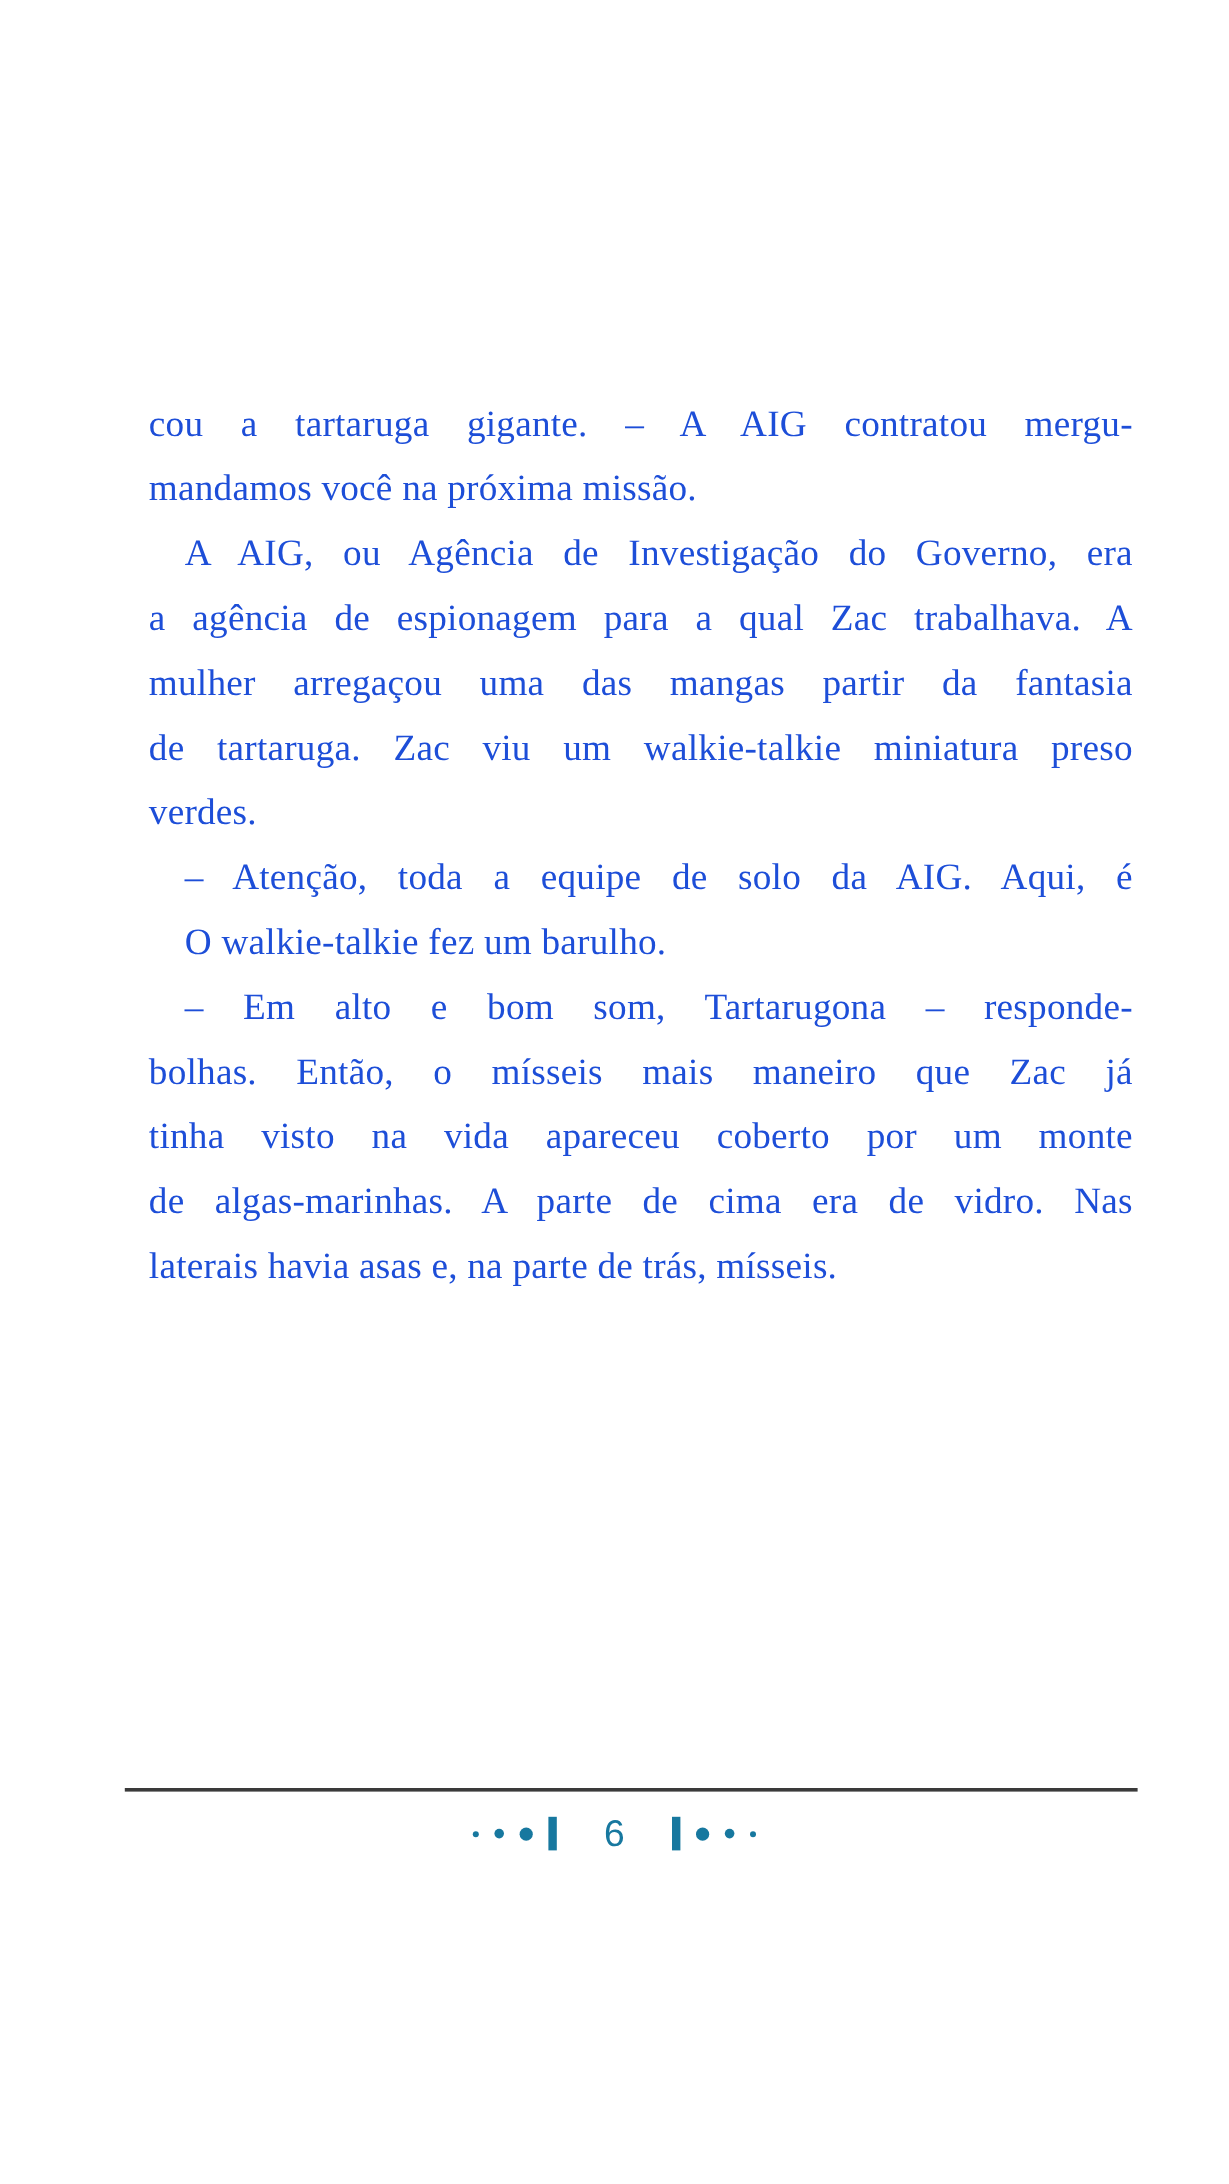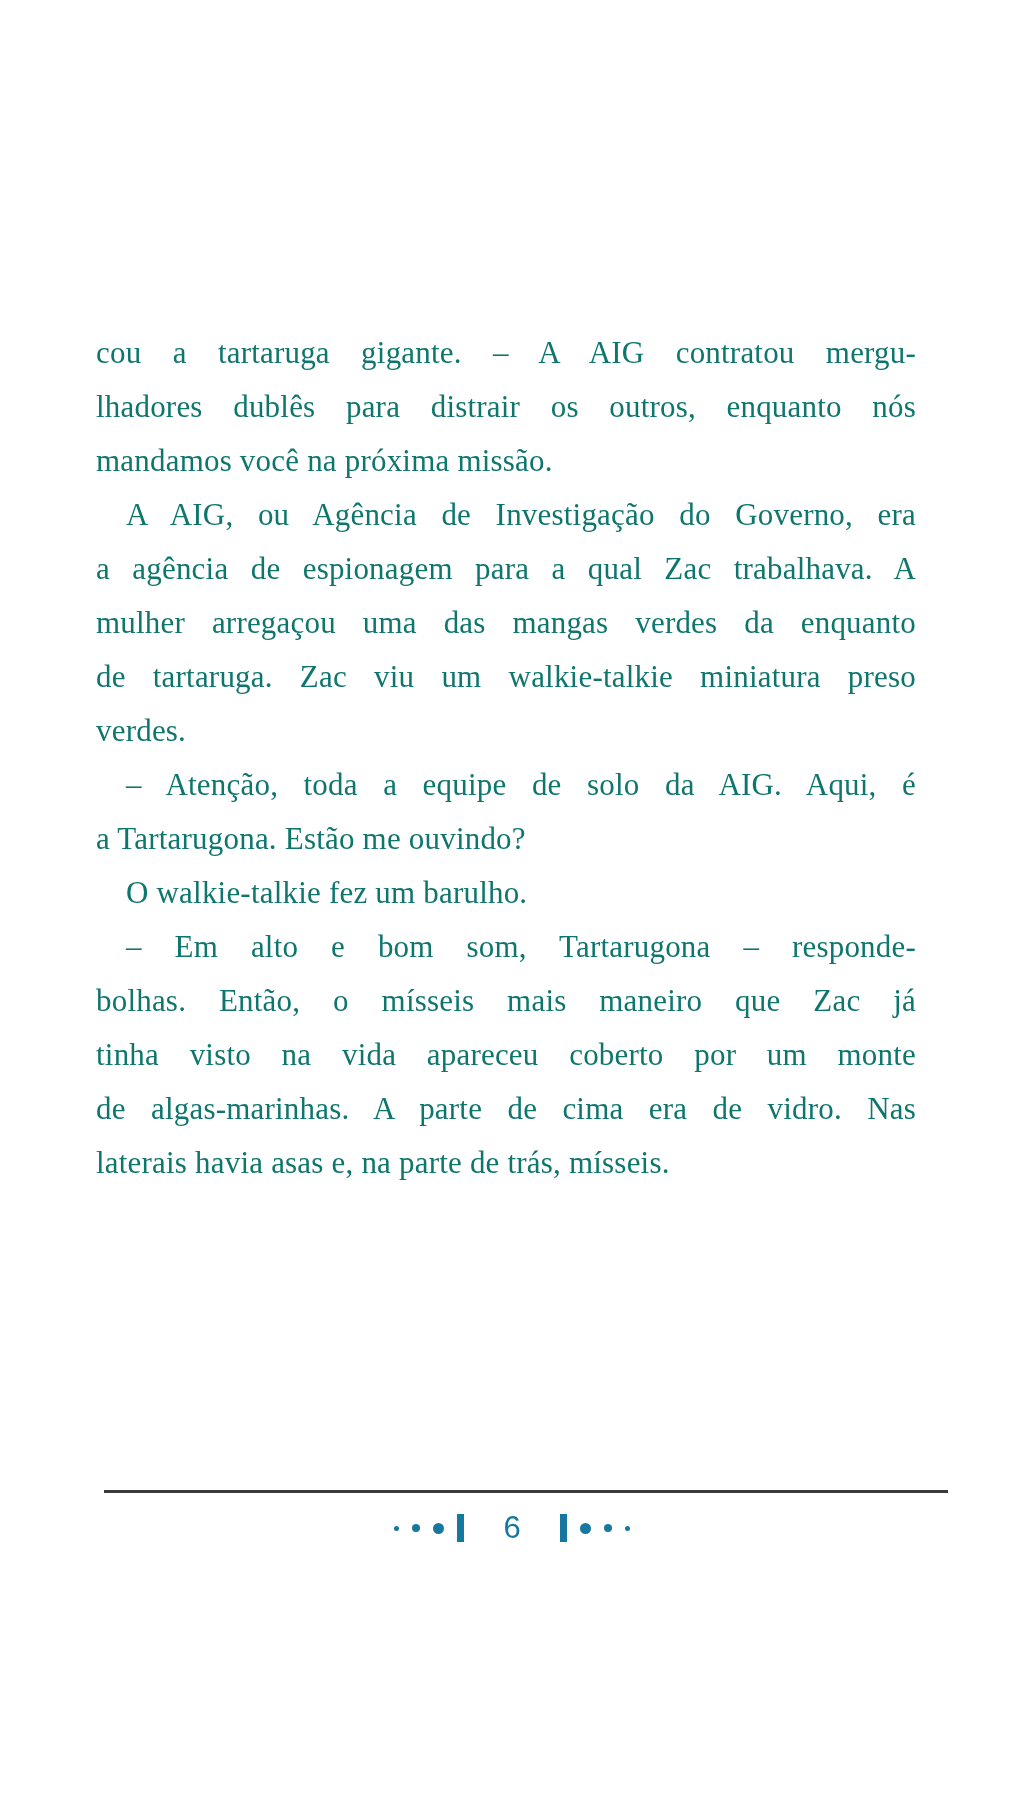"cou a tartaruga gigante. –" .text-block { color: #0f766e -> #1d4ed8; left: 96px -> 124px }
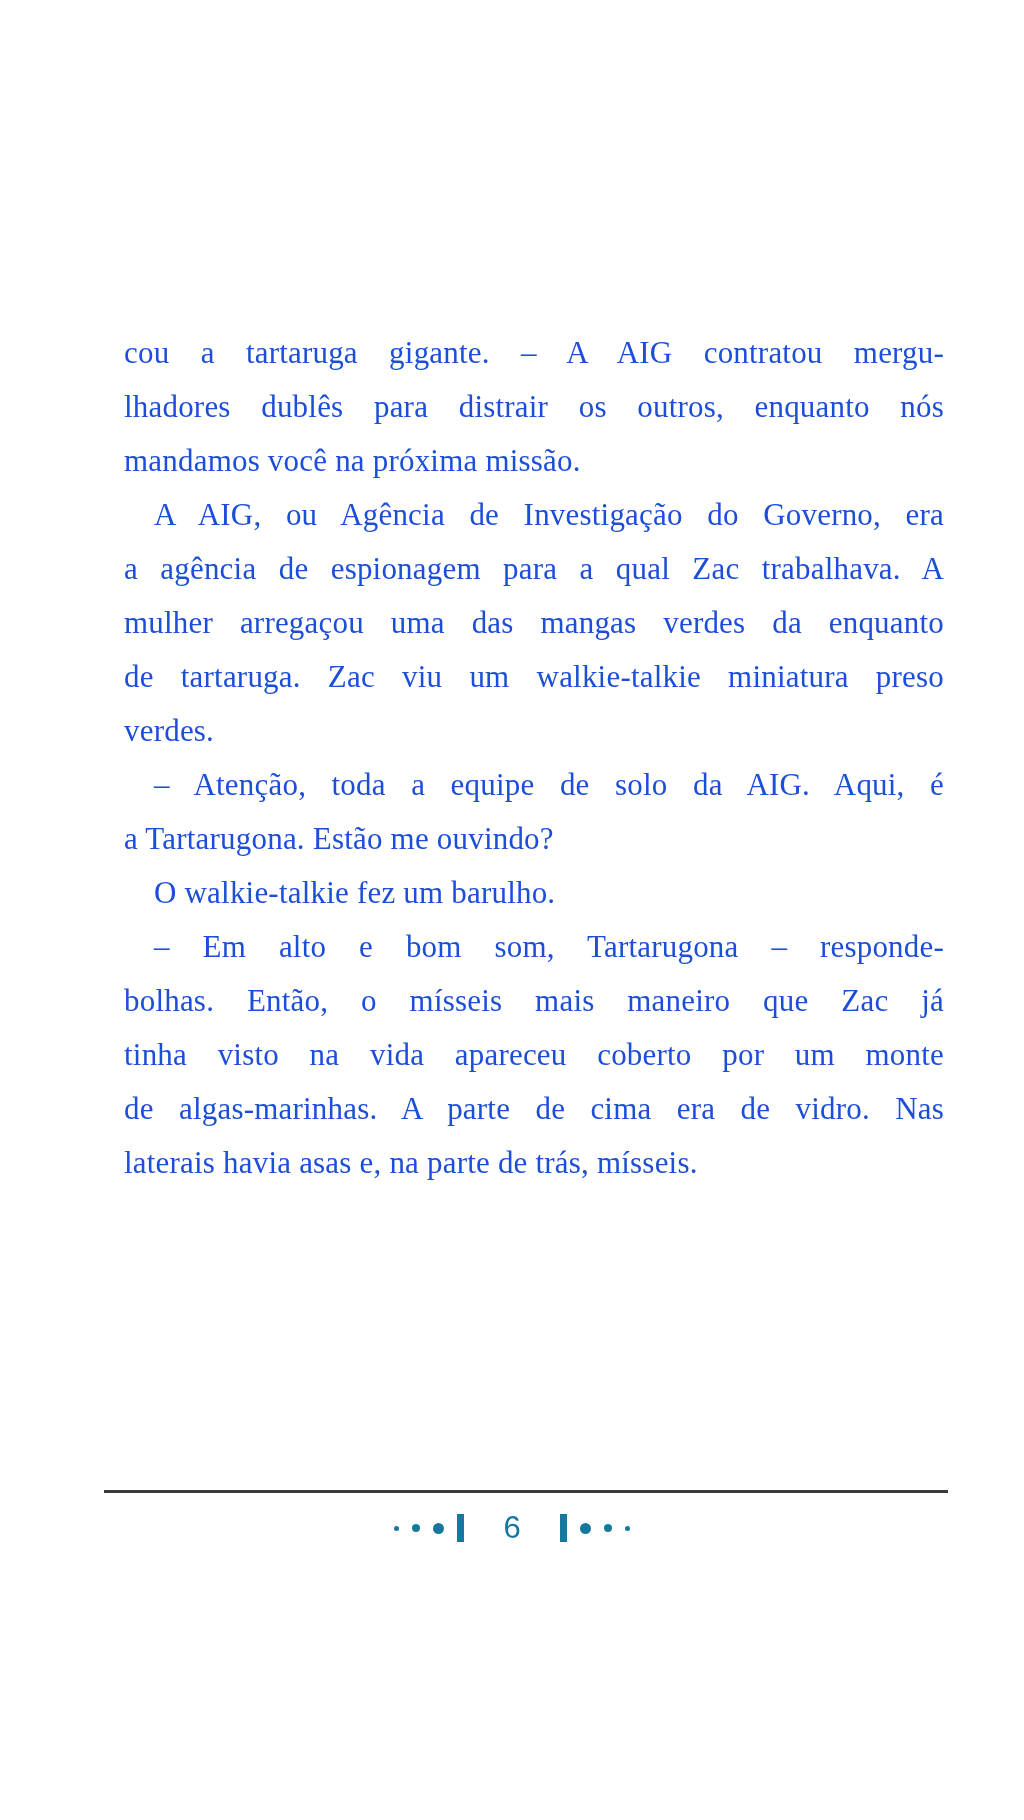"lhadores dublês para distrair os" div.line { html: <div>lhadores dublês para distrair os outros, enquanto nós</div> -> none }
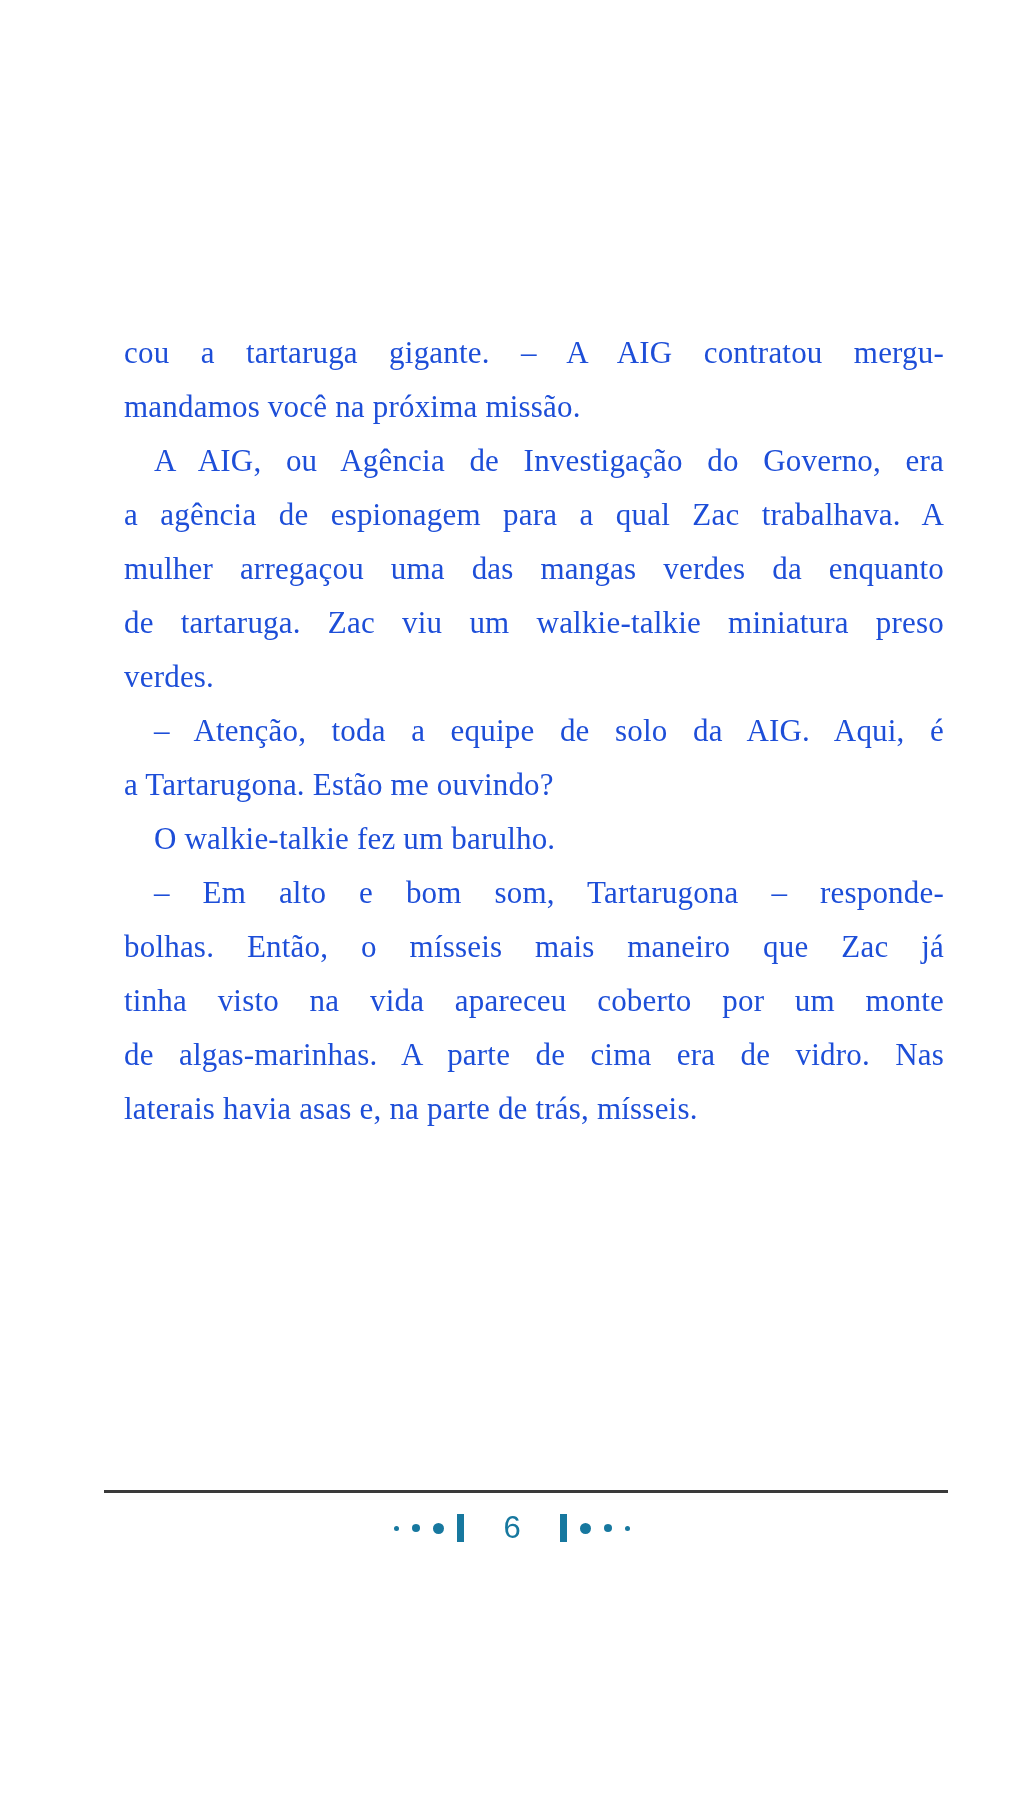"mulher arregaçou uma das mangas" div.line { text: verdes da enquanto -> partir da fantasia }
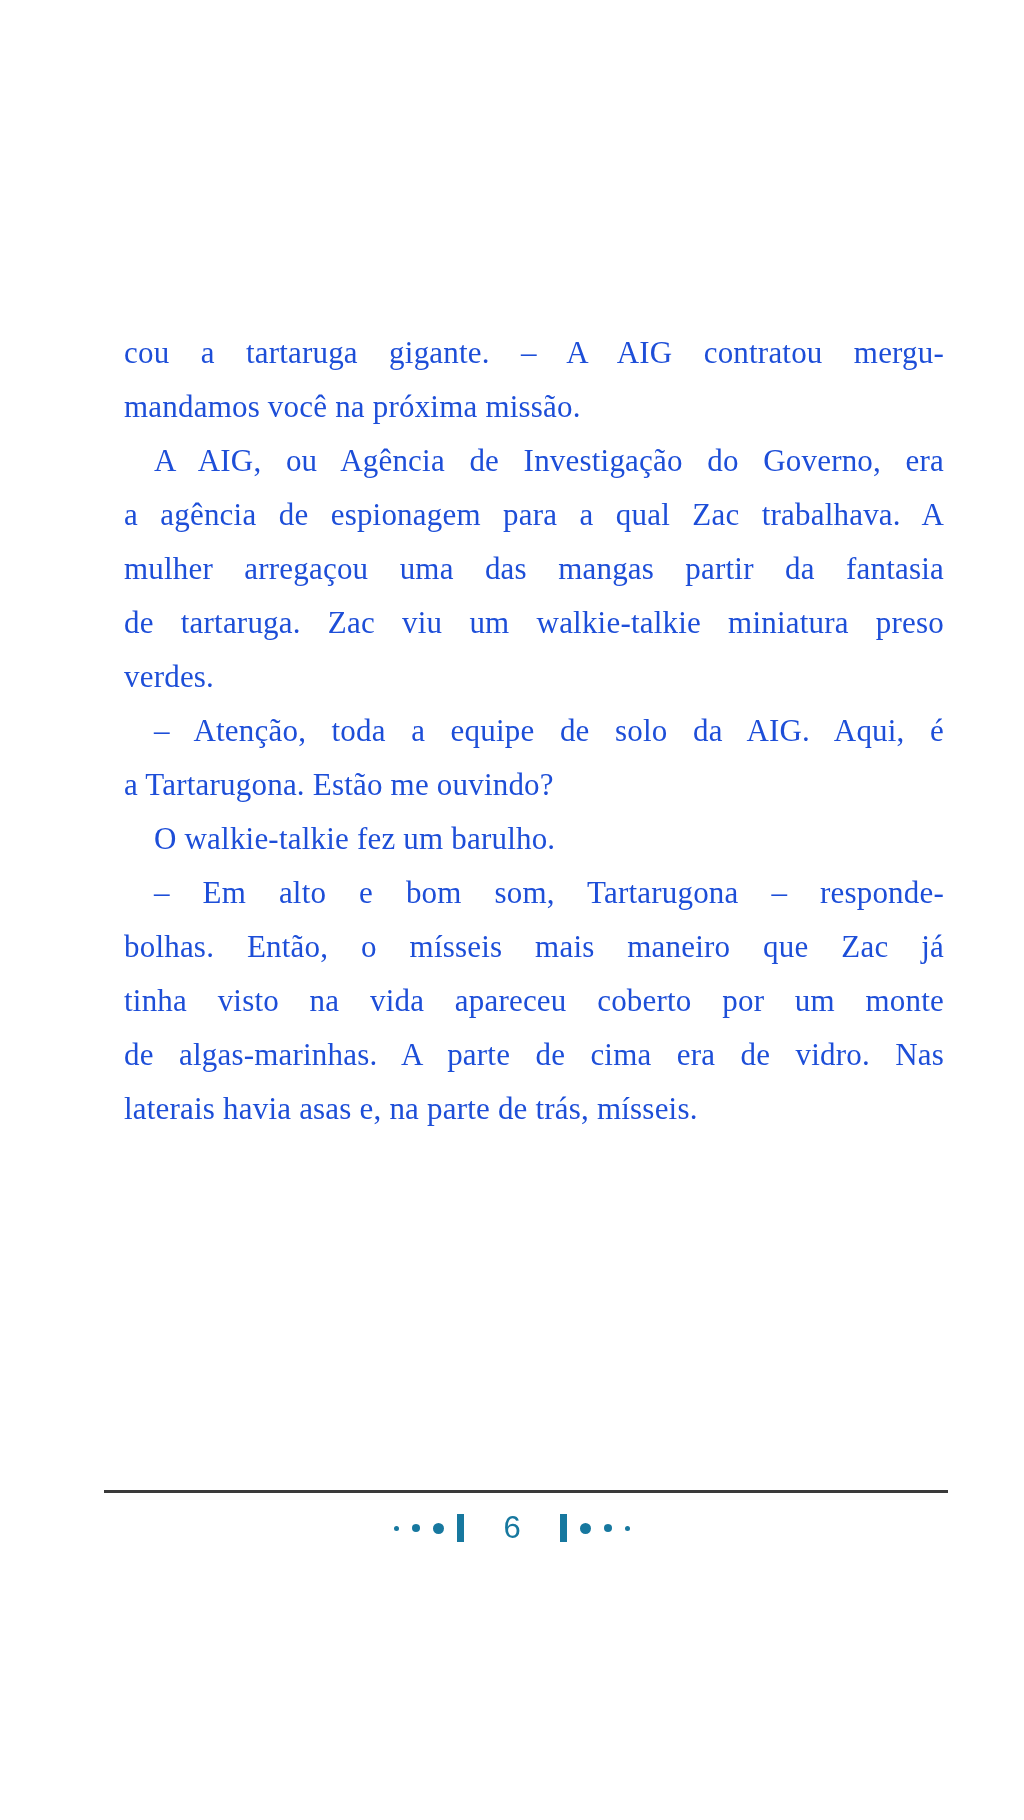"a Tartarugona. Estão me ouvindo?" div.line { html: <div>a Tartarugona. Estão me ouvindo?</div> -> none }
